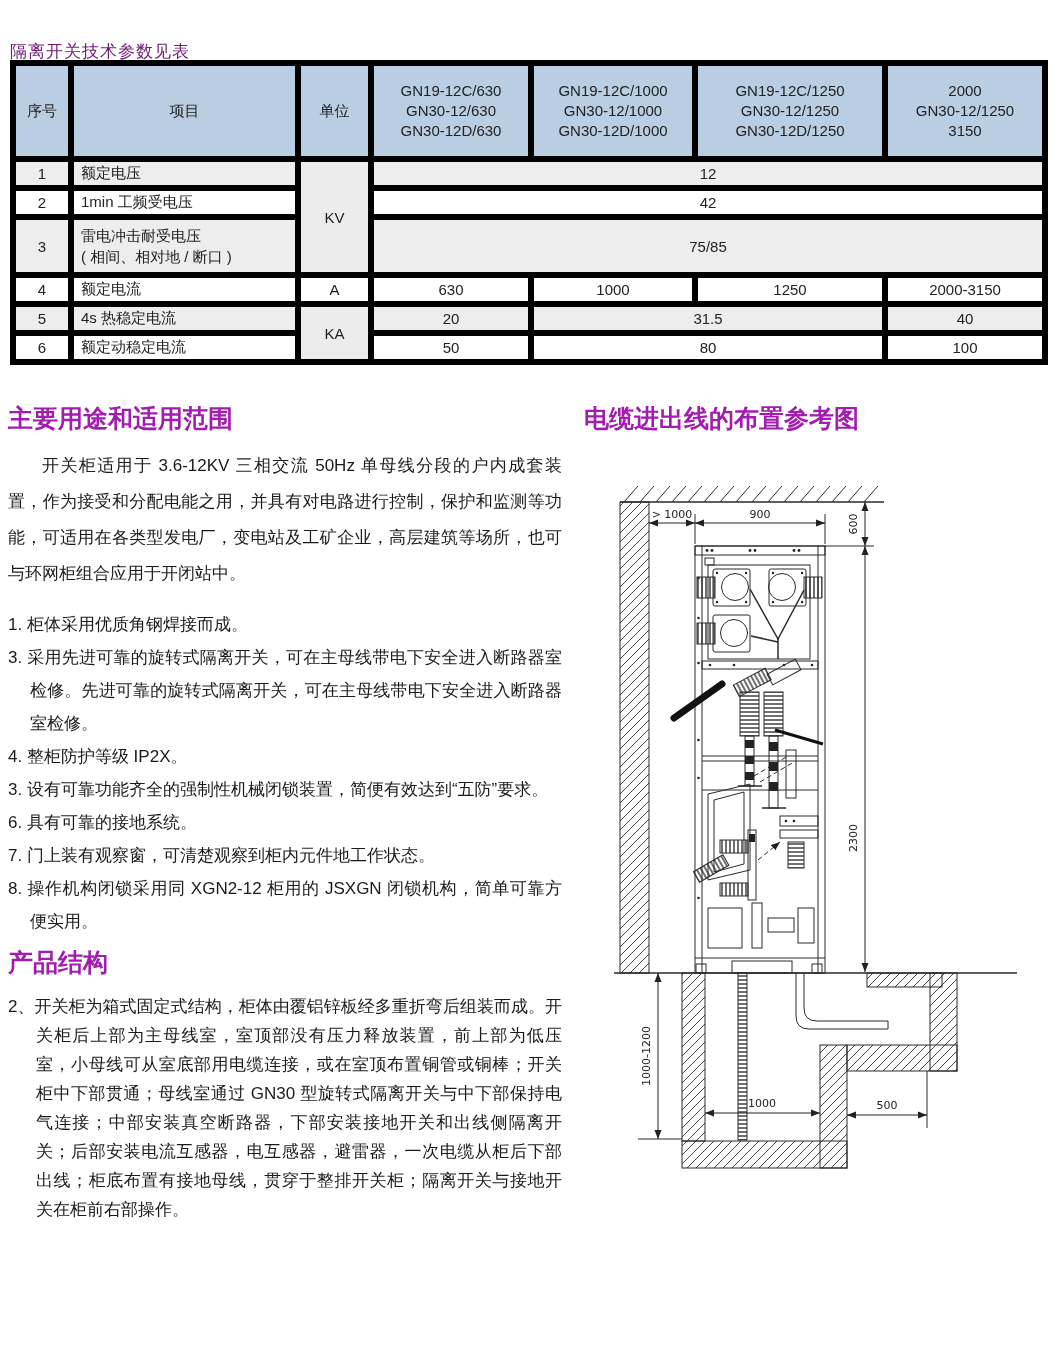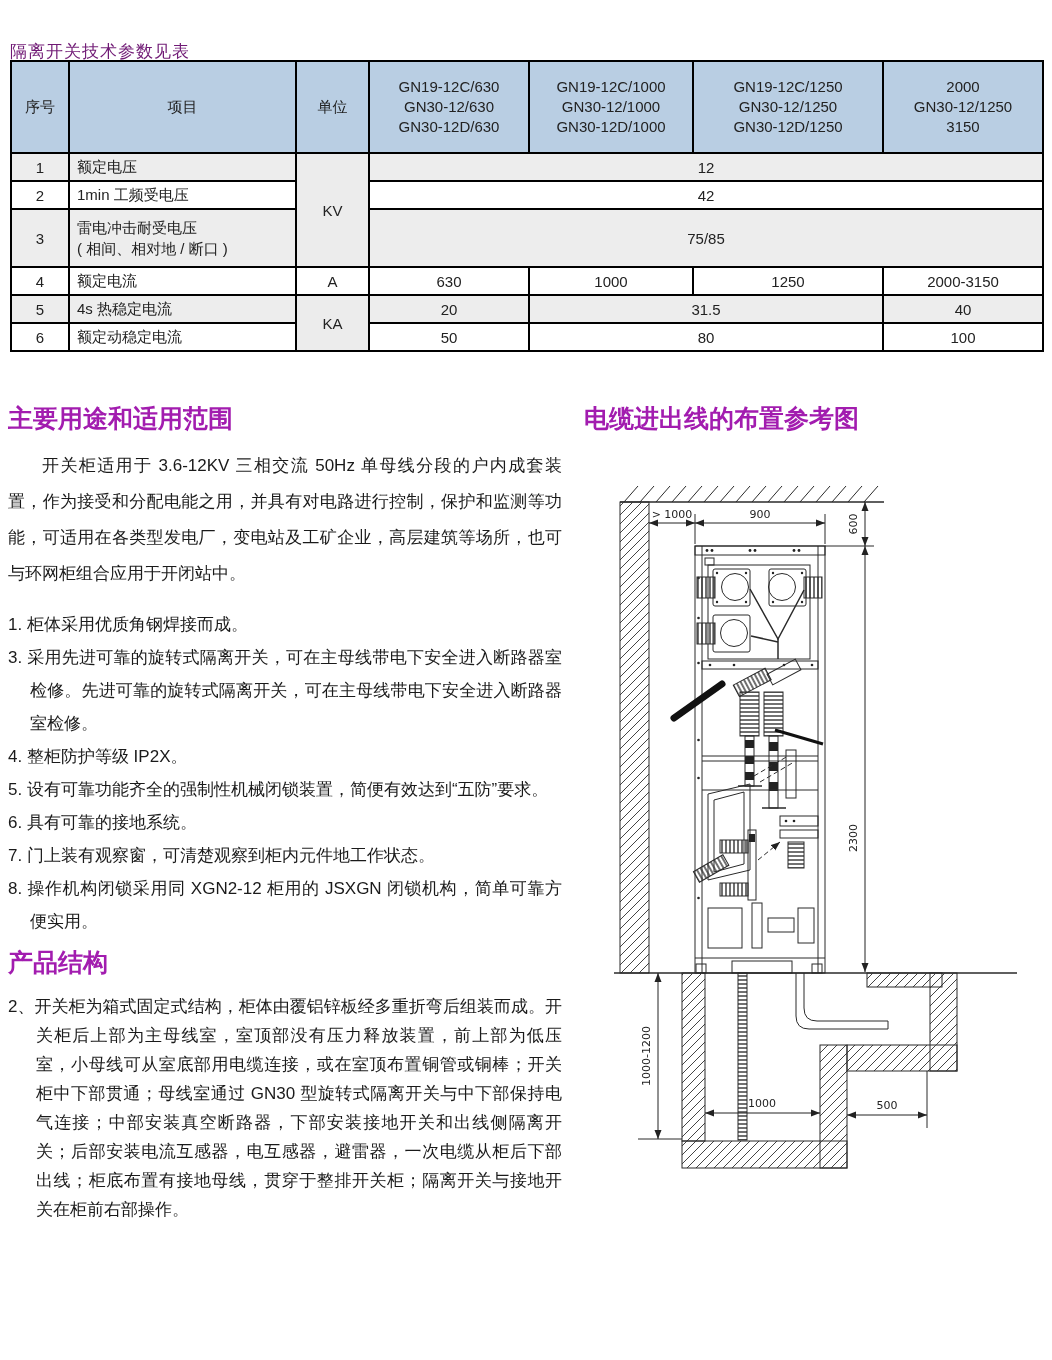"GN19-12C/630" table.params td { border: 2px solid #000000 -> 6px solid #000000 }
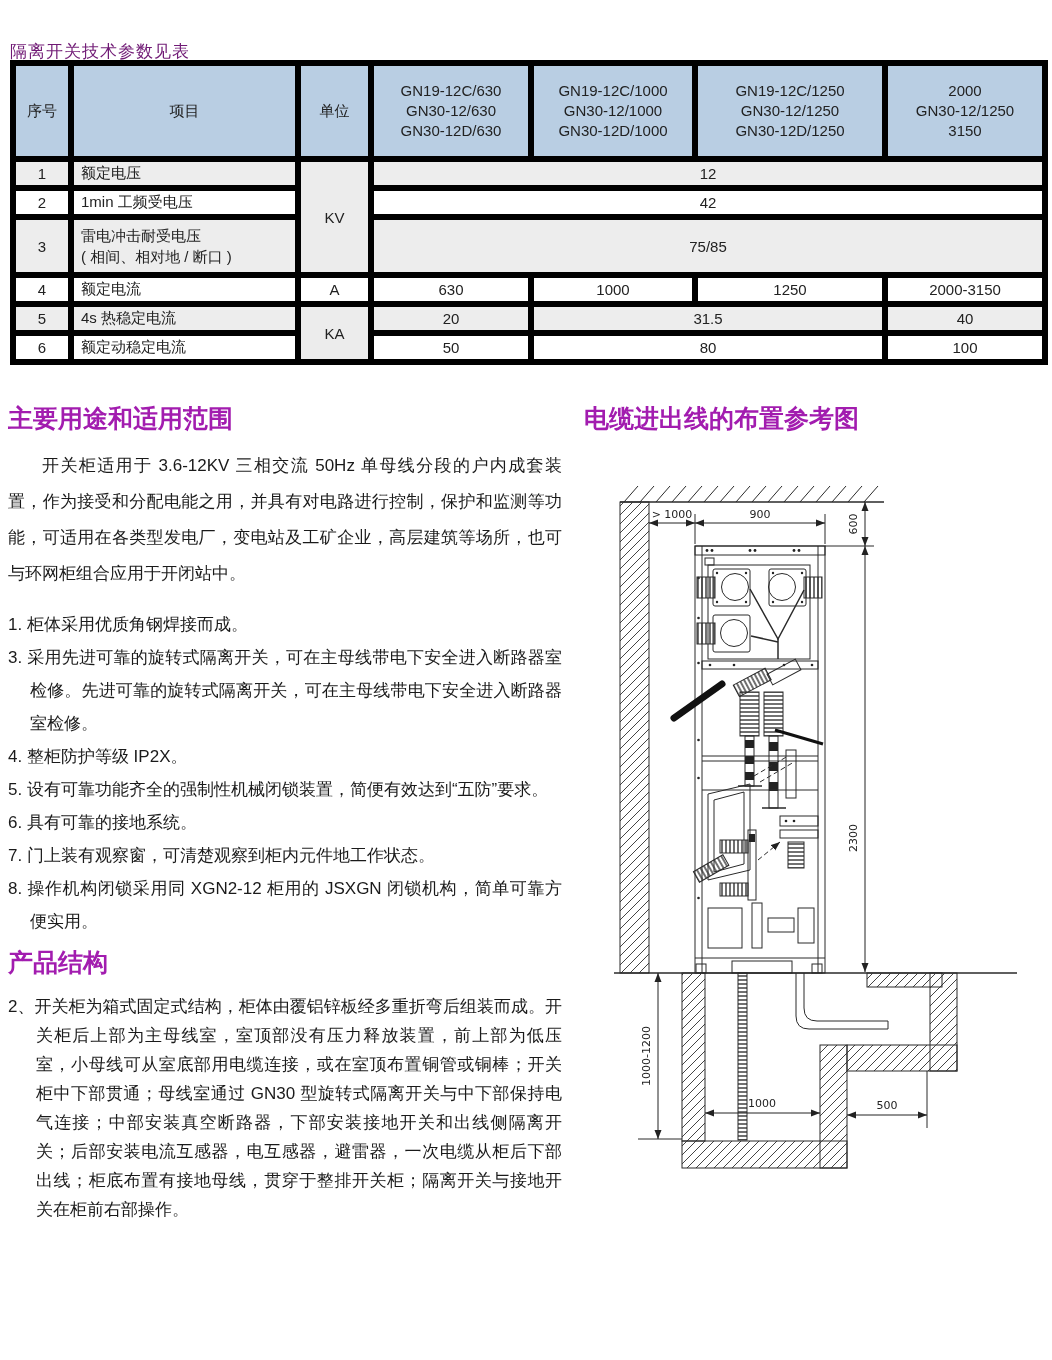"5. 设有可靠功能齐全的强制性机械闭锁装置，简便有效达到“五防”要求。" div.list-item { text: 5 -> 3 }
